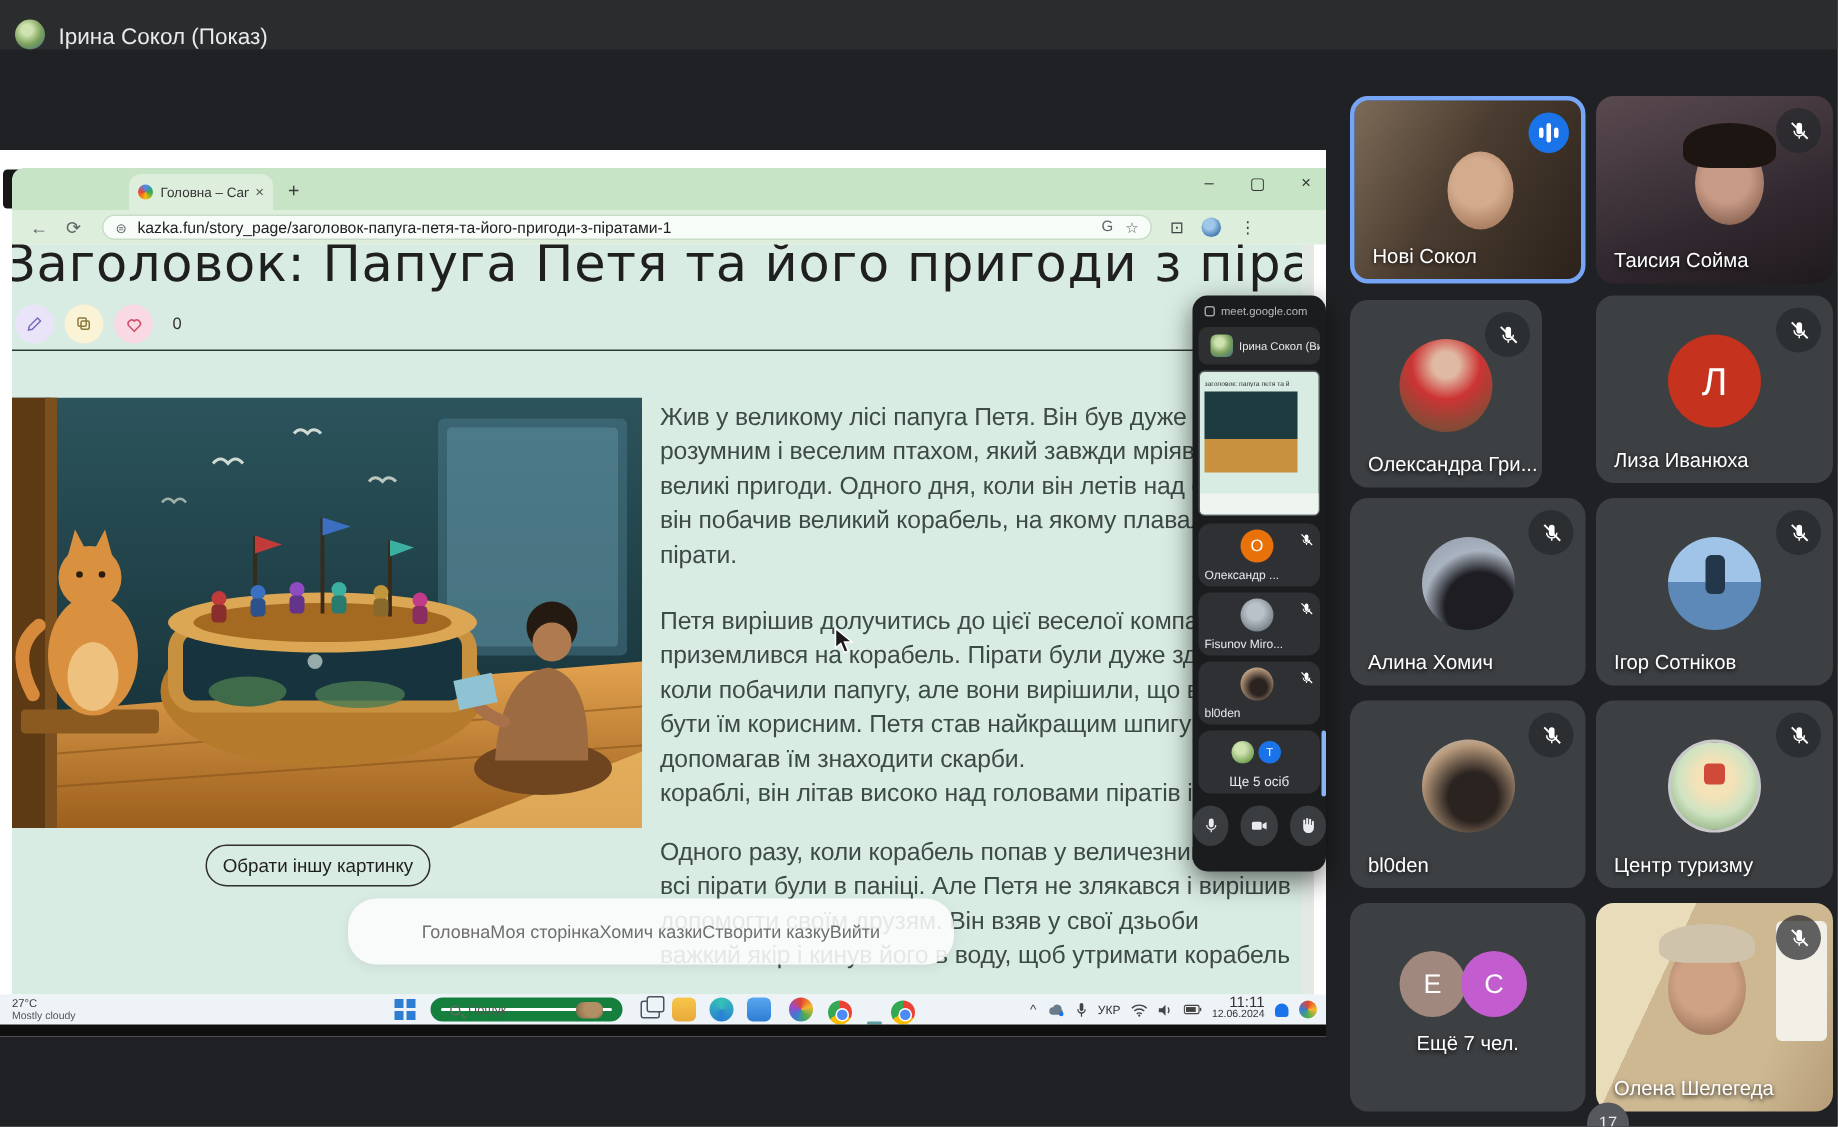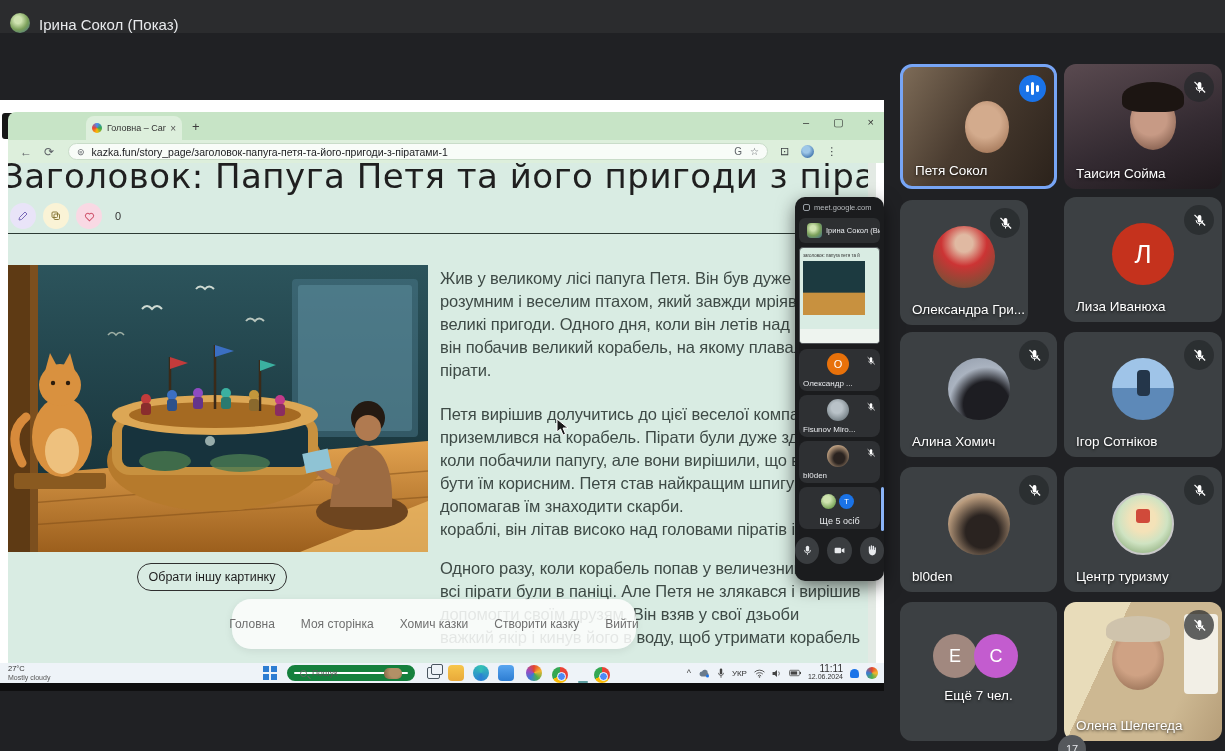"Петя Сокол" div.tname { text: Петя -> Нові }
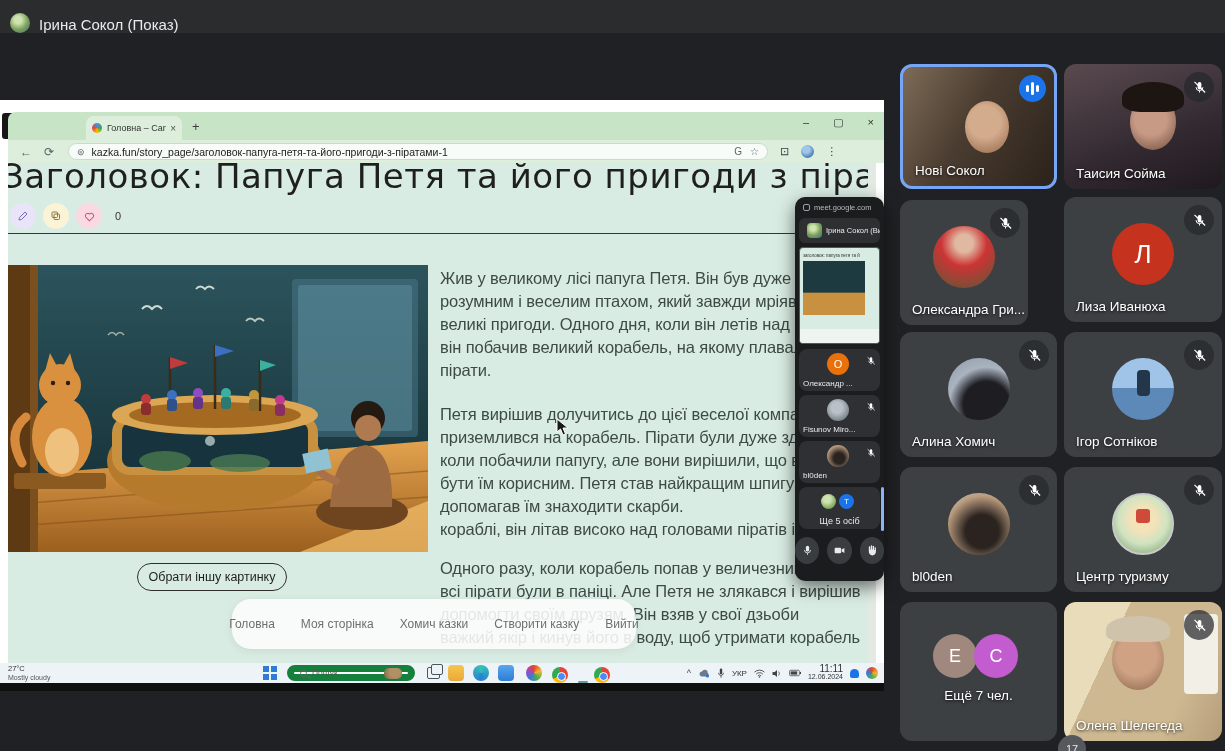"Головна" .navpill { gap: 26px -> none; height: 50px -> 44px }
